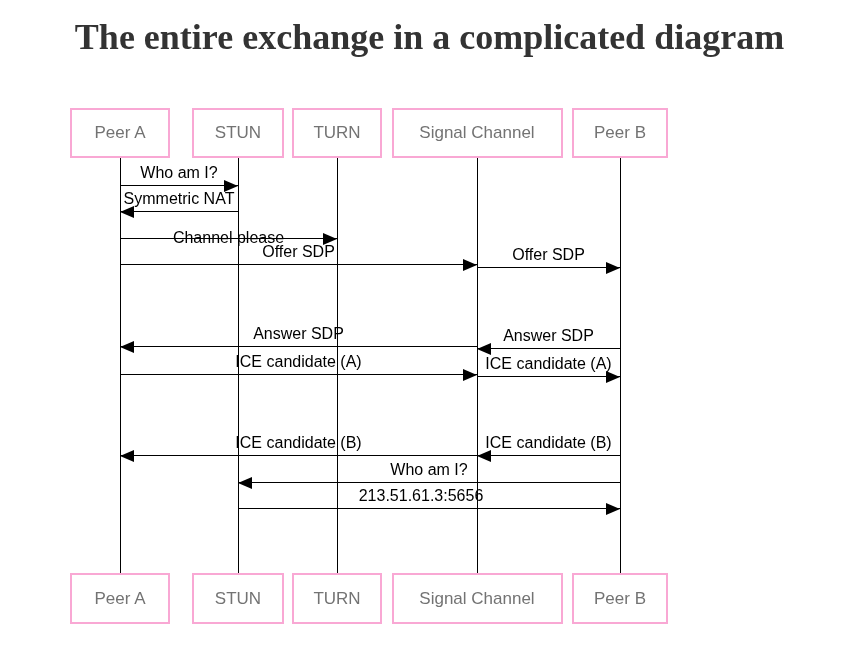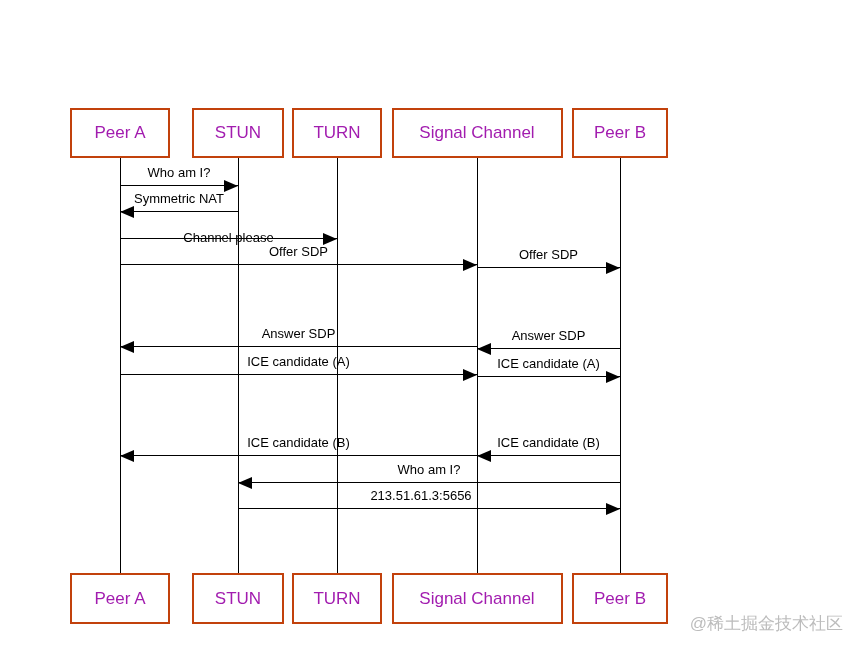"The entire exchange in a" h1.title { html: none -> <h1>The entire exchange in a complicated diagram</h1> }
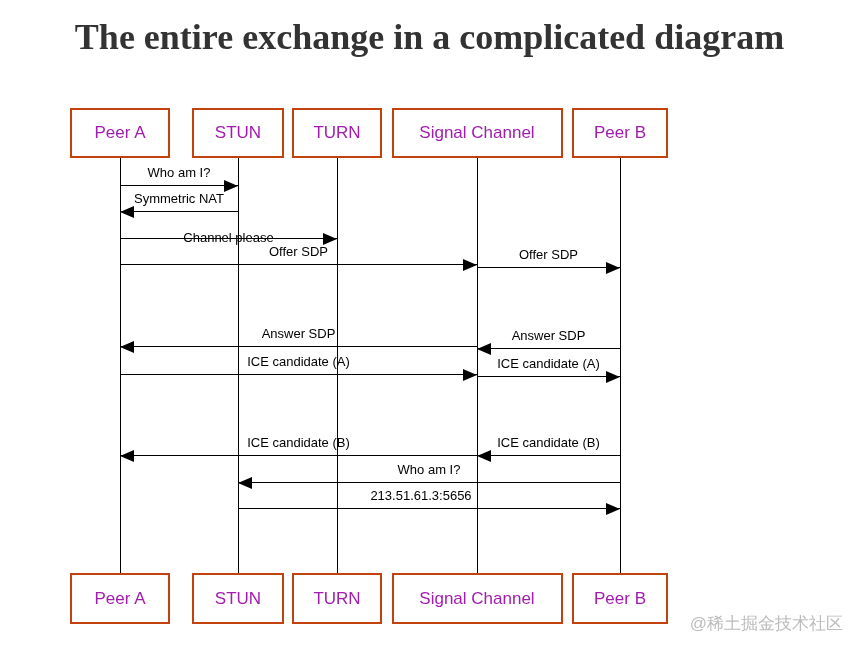"Peer A" .actor-box { border: 2px solid #c2410c -> 2px solid #f9a8d4; color: #a21caf -> #737373 }
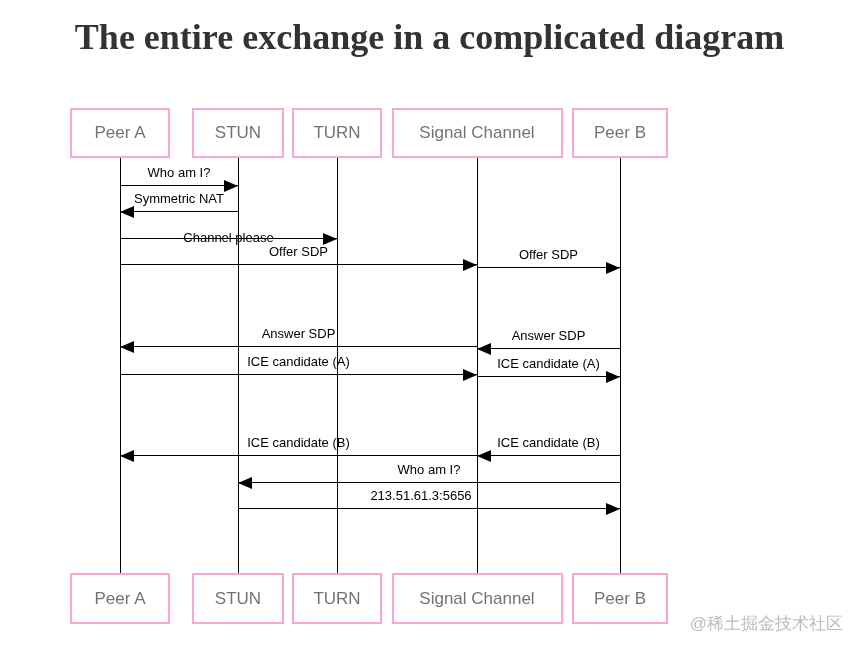"Who am I?" .msg-label { font-size: 13px -> 16px }
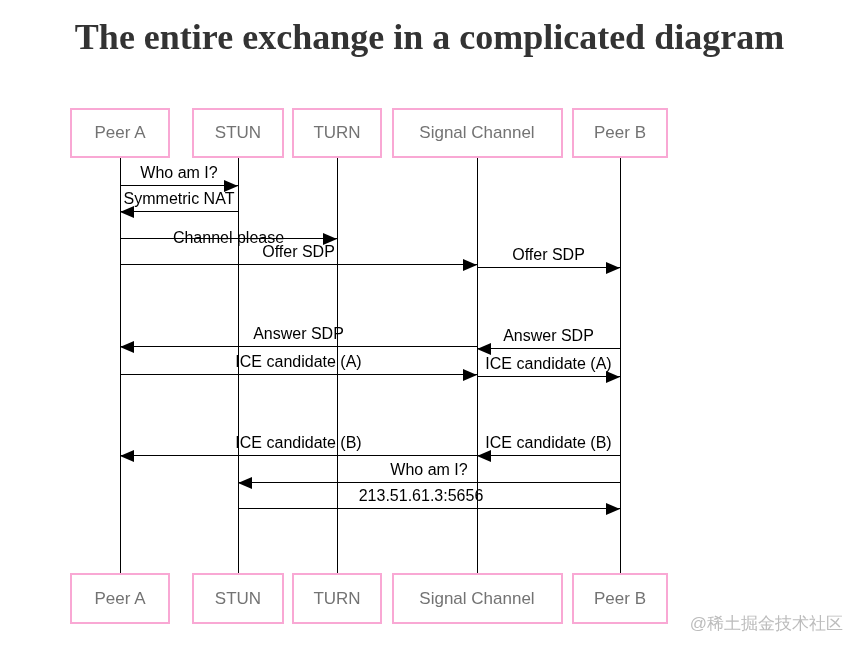"@稀土掘金技术社区" div.watermark { html: <div>@稀土掘金技术社区</div> -> none }
